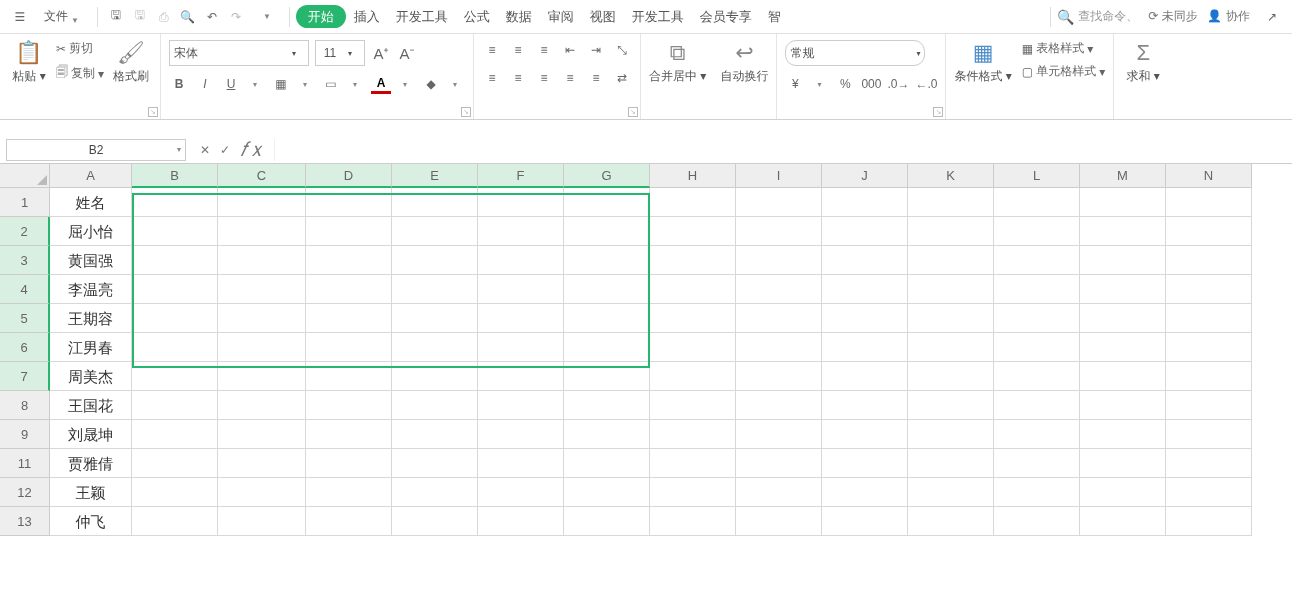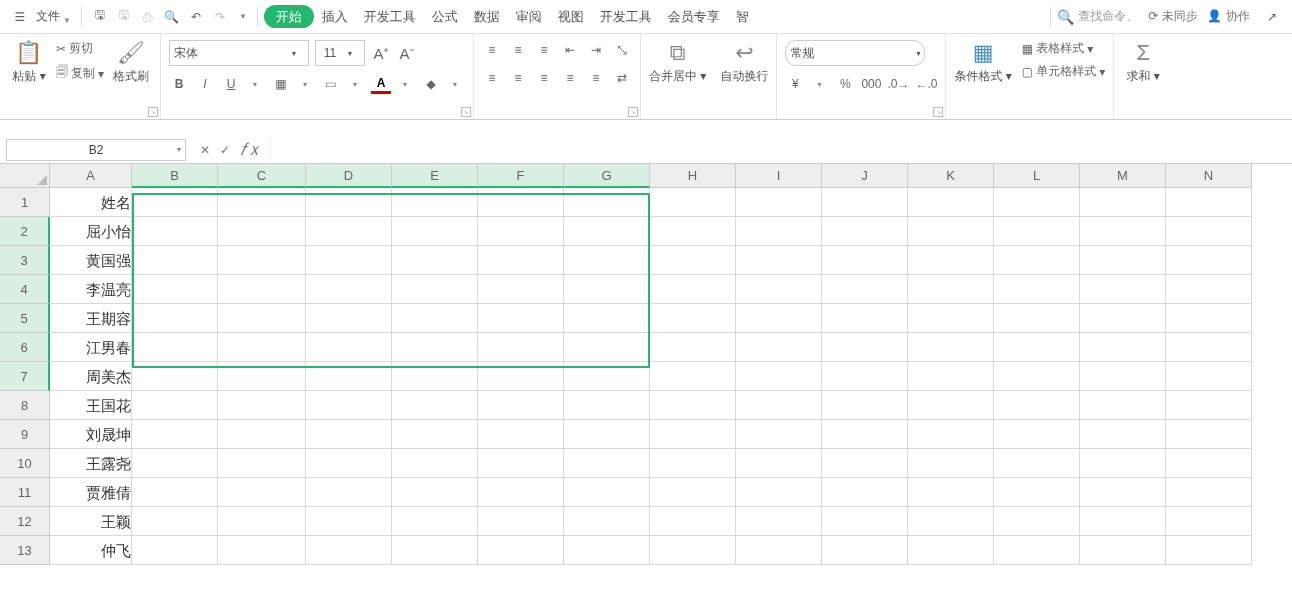"文件" .file-btn { margin: 0 4px -> 0 12px }
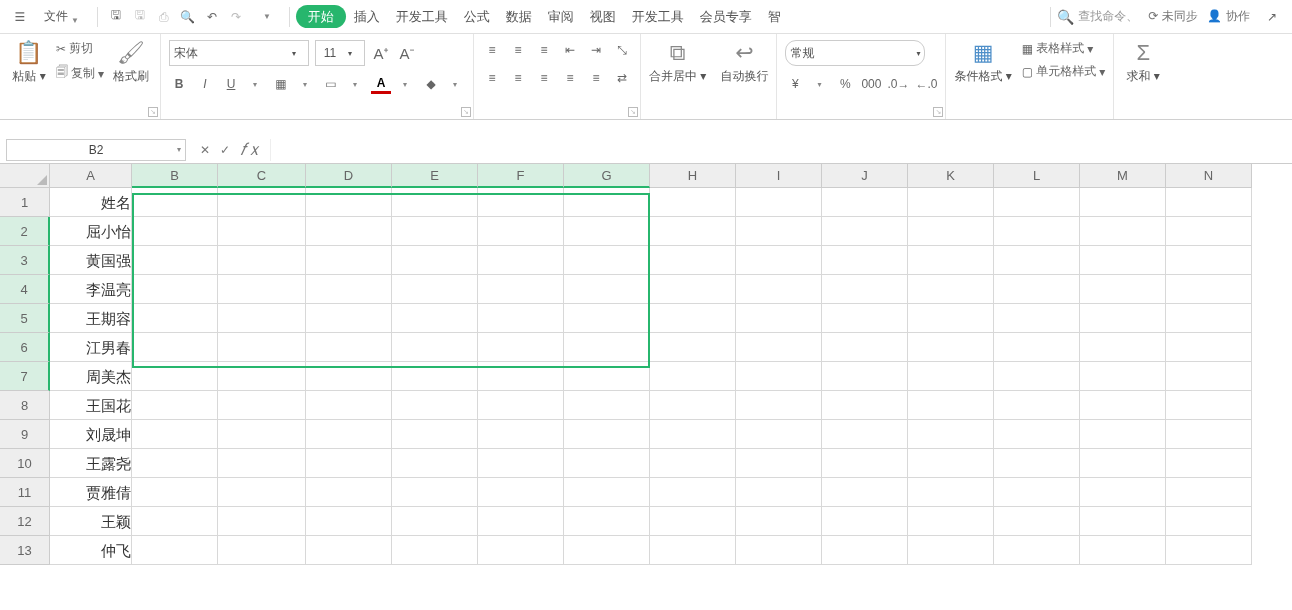"𝑓ｘ" .fx-ctrl .fx { font-size: 17px -> 20px }
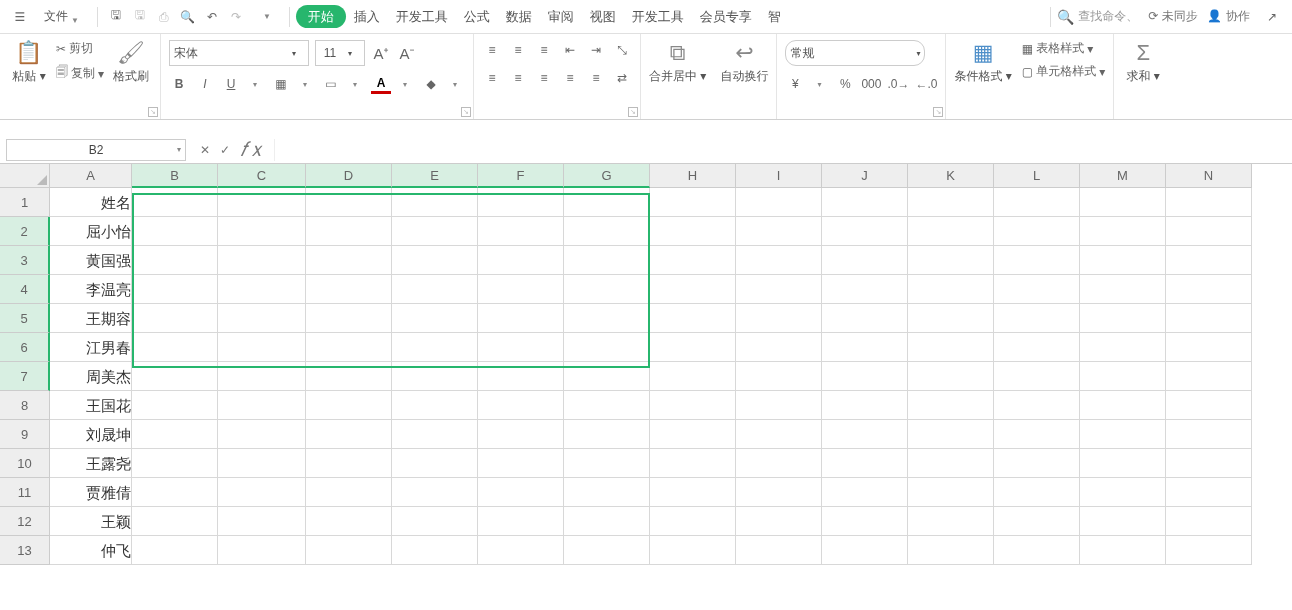"姓名" .colA { text-align: right -> none }
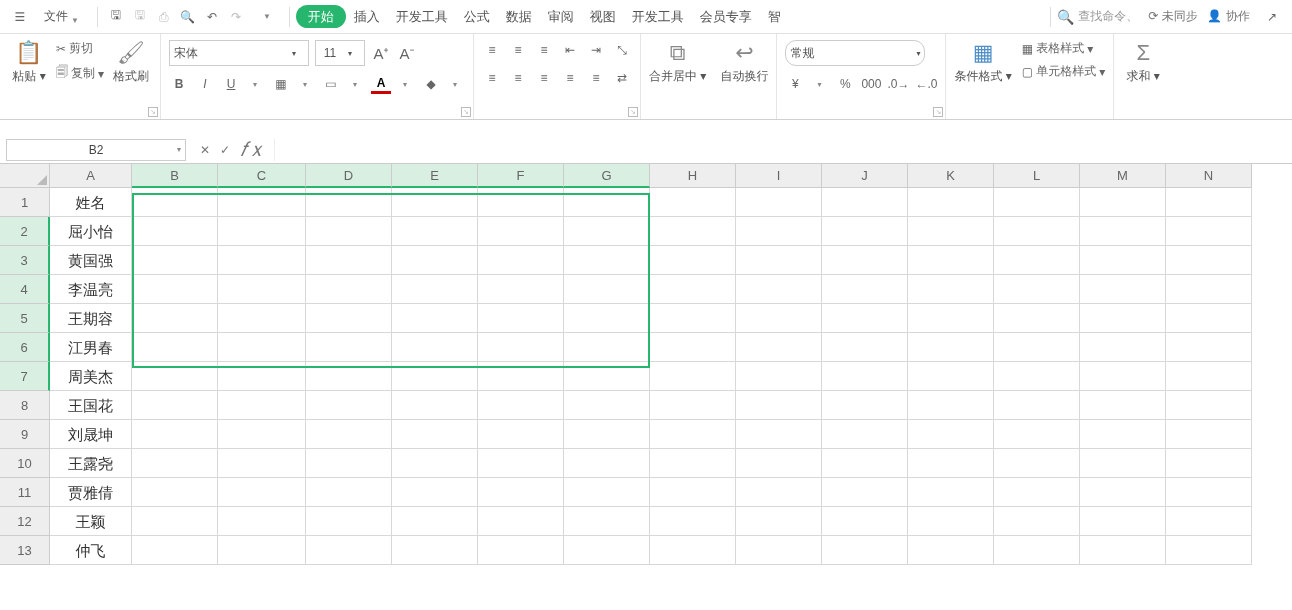"10" div.row { html: <div> <div>10</div> <div>王露尧</div> <div></div> <div></div> <div></div> <div></div> <div></div> <div></div> <div></div> <div></div> <div></div> <div></div> <div></div> <div></div> <div></div> </div> -> none }
